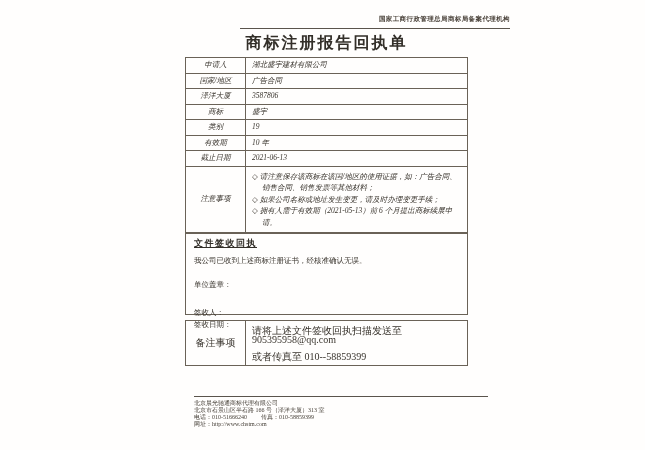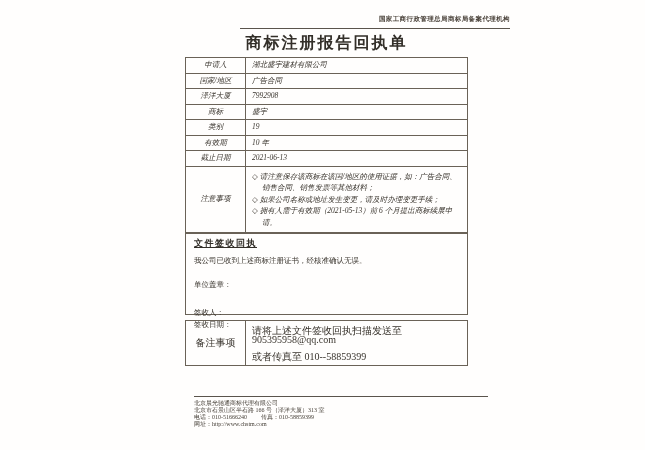"7992908" td.val { text: 7992908 -> 3587806 }
